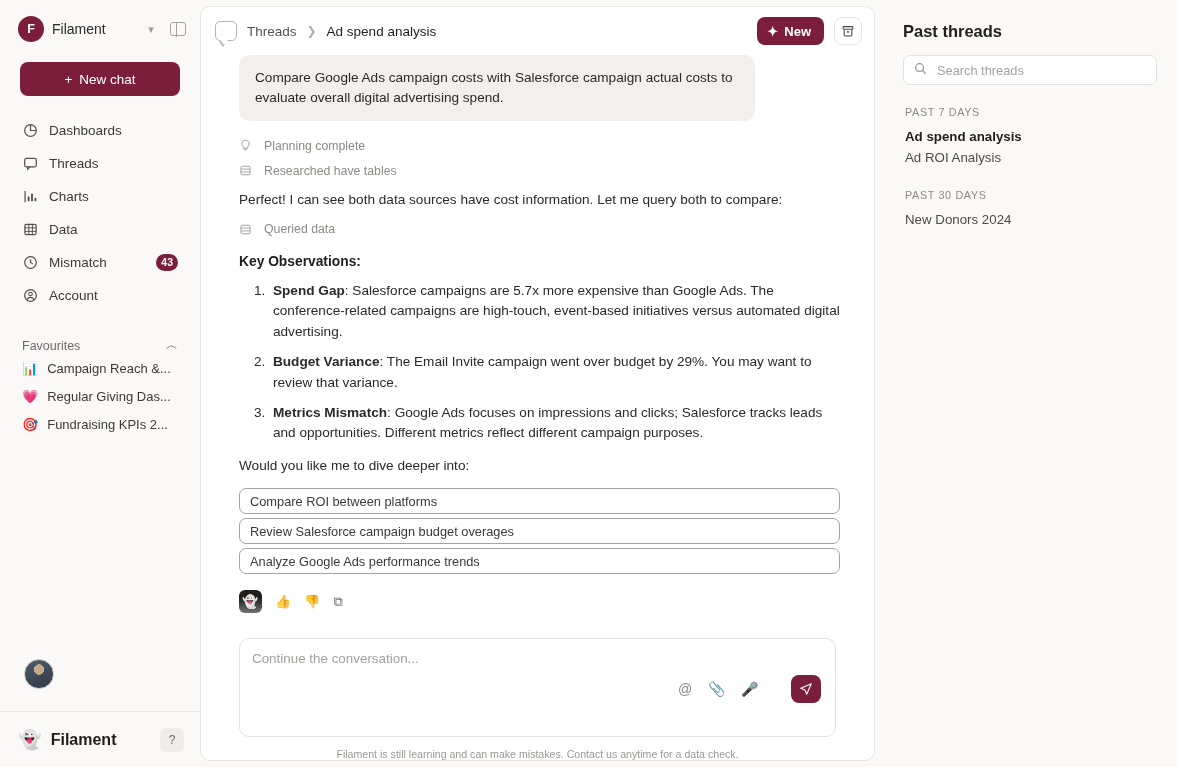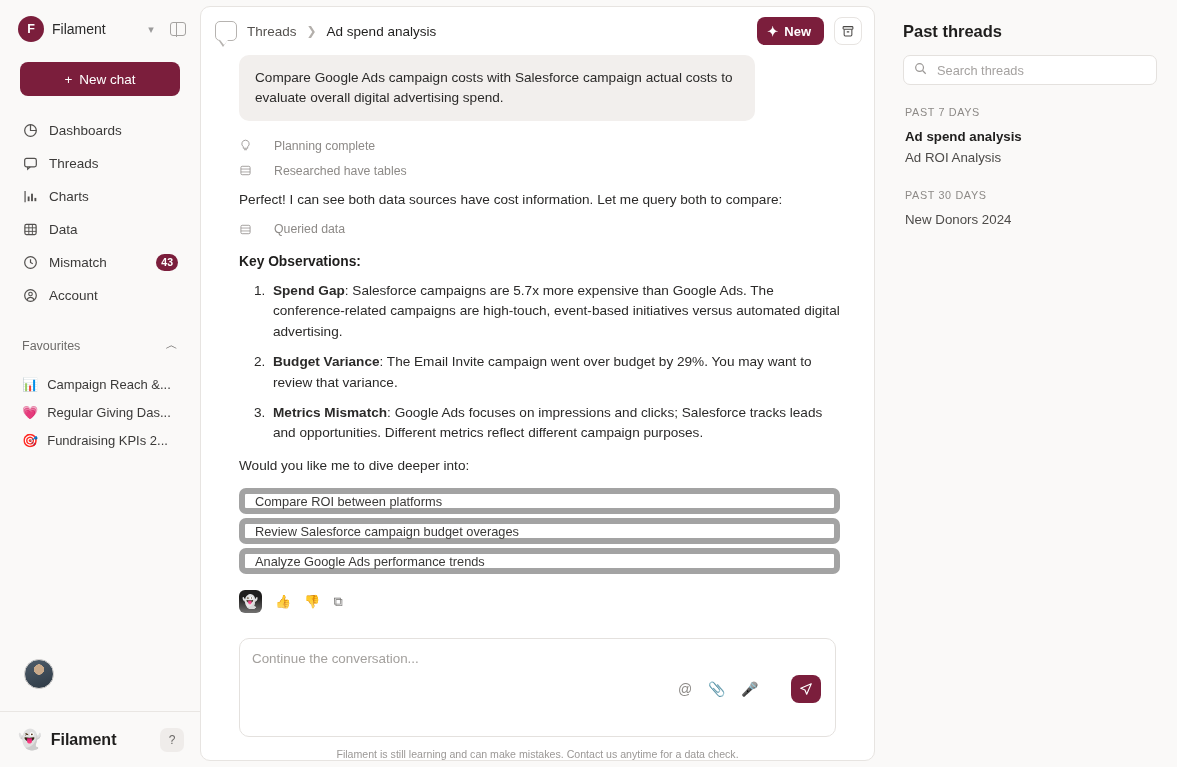"Planning complete" .step { gap: 22px -> 12px }
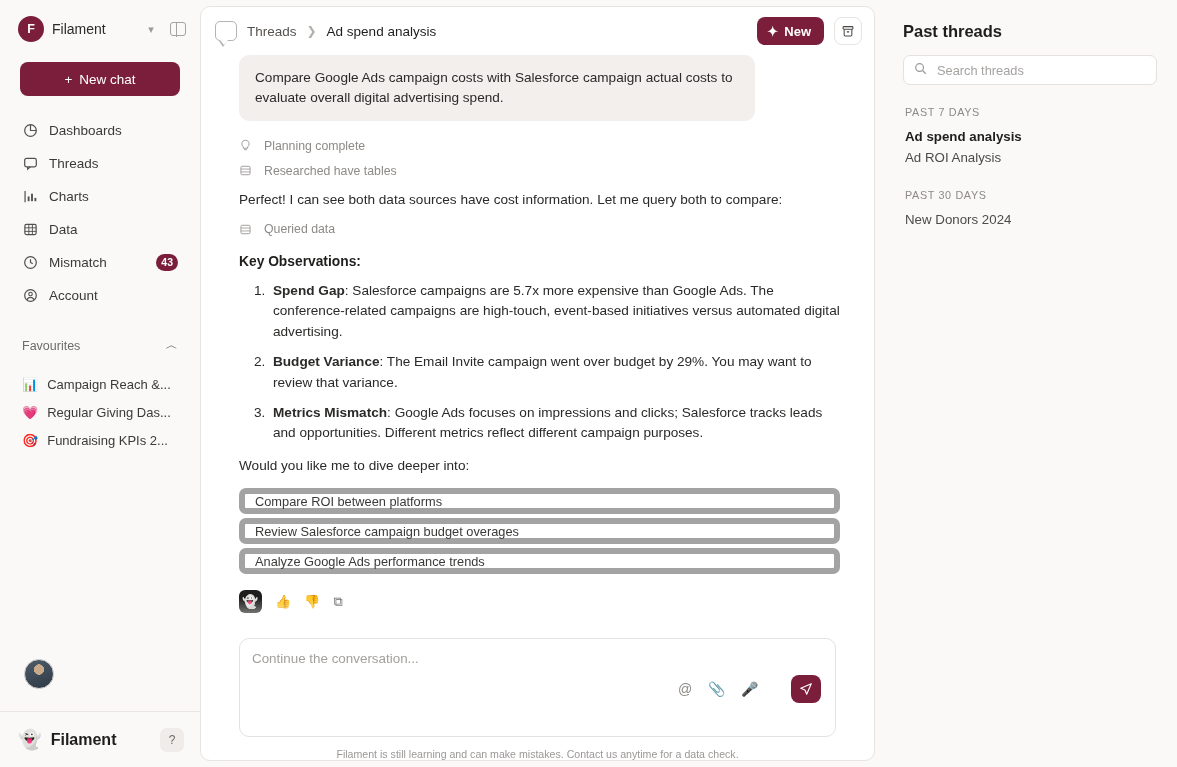"Favourites" .fav-head { margin-bottom: 16px -> 0 }
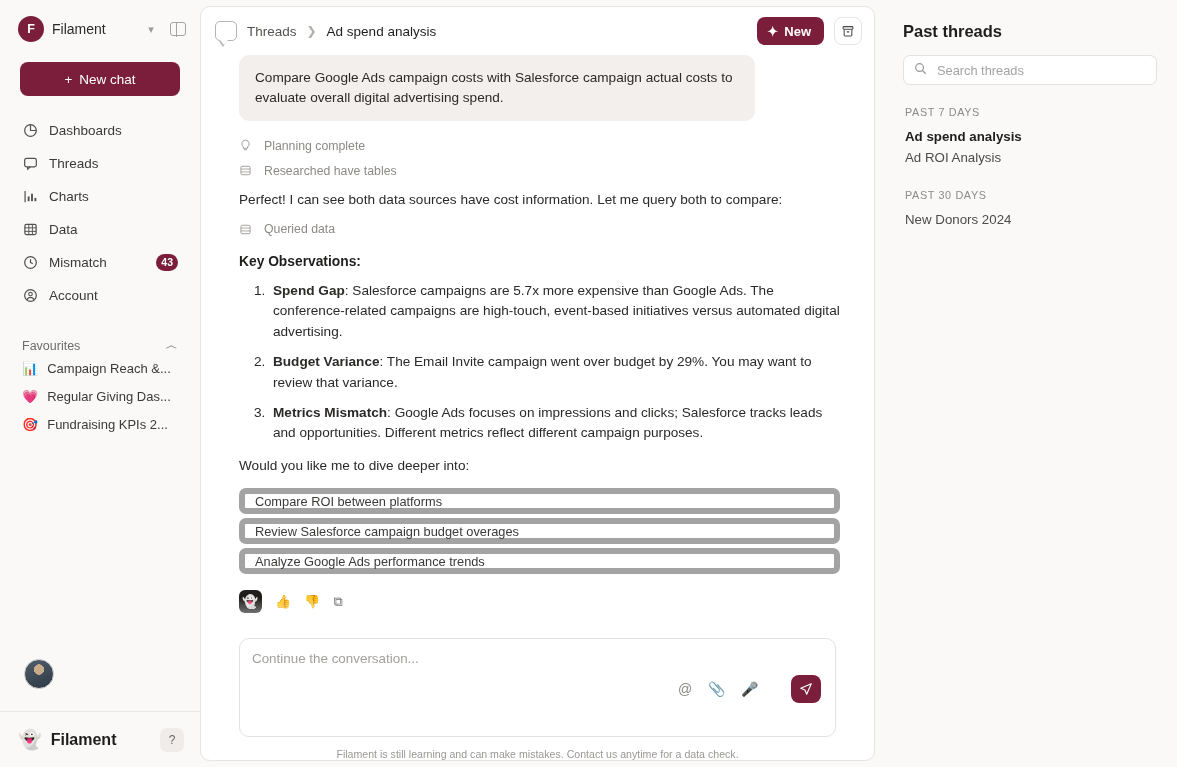"Compare ROI between platforms" .suggest { border: 6px solid #a3a3a3 -> 1px solid #a3a3a3 }
